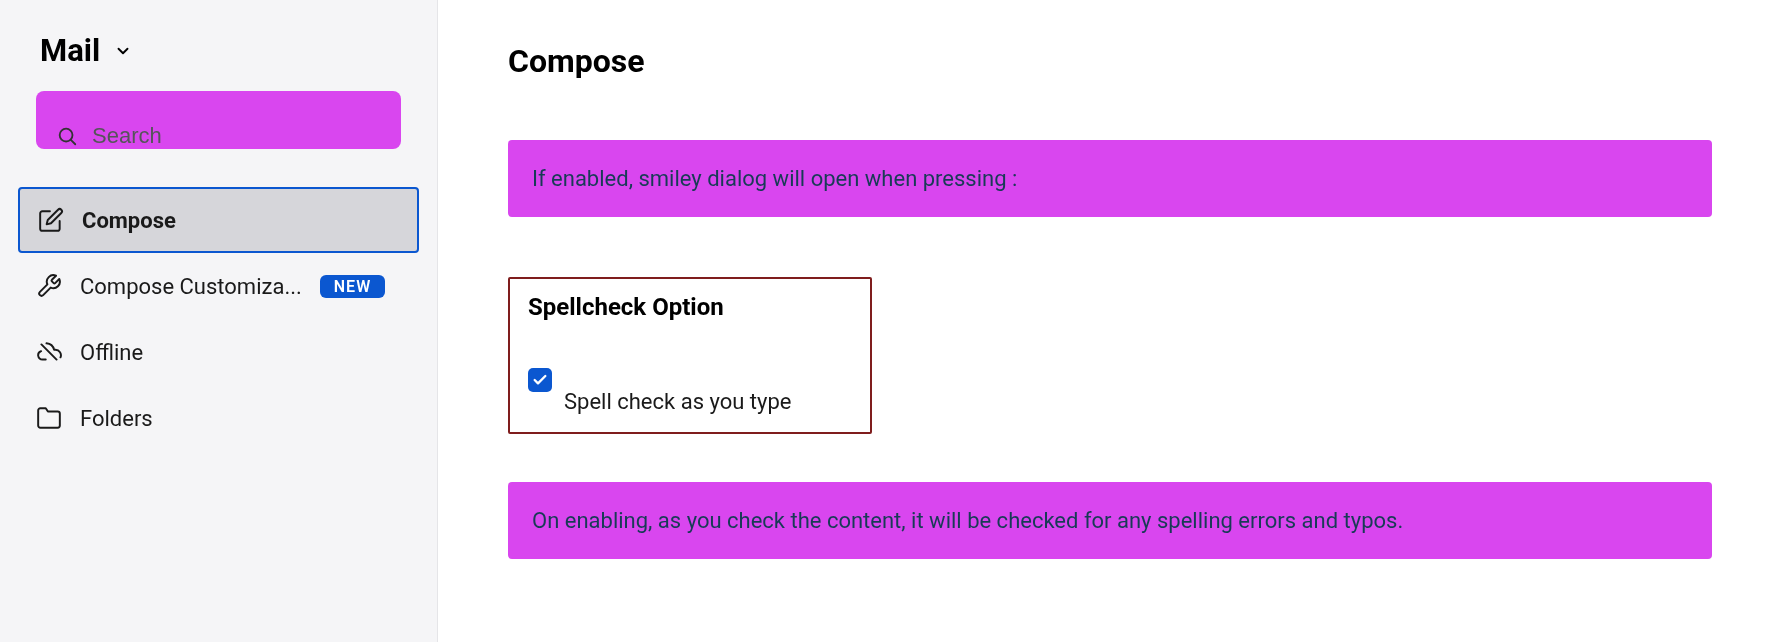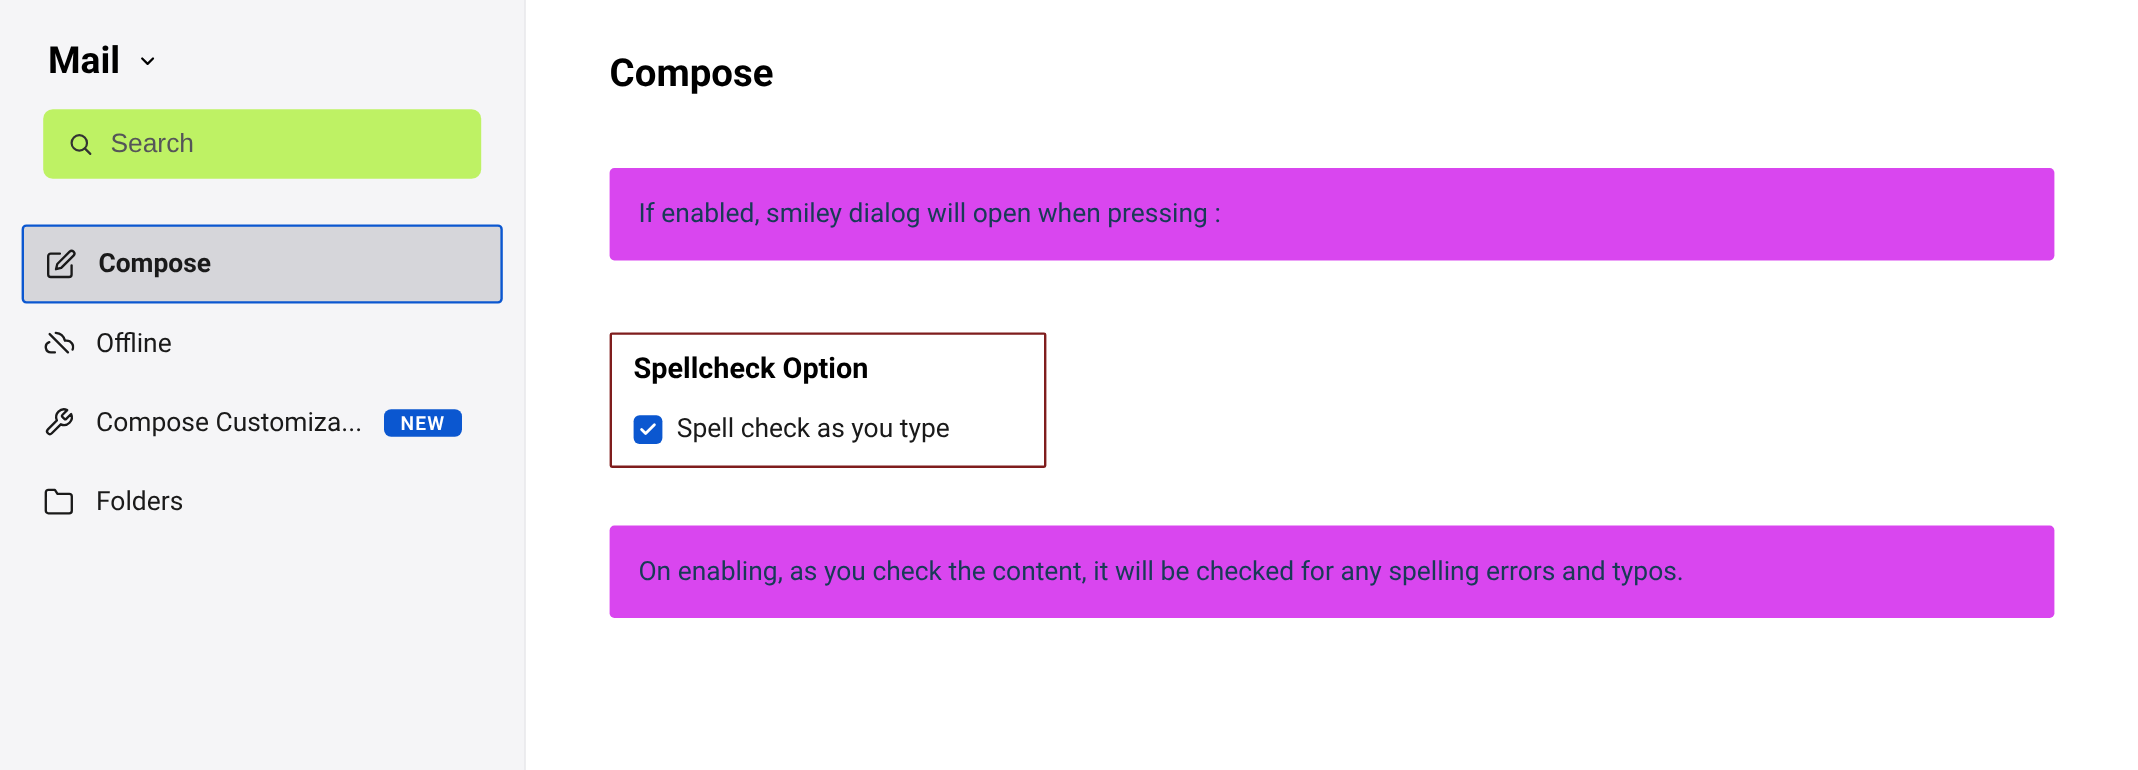"Search" .search-box { align-items: center -> flex-end; background: #bef264 -> #d946ef }
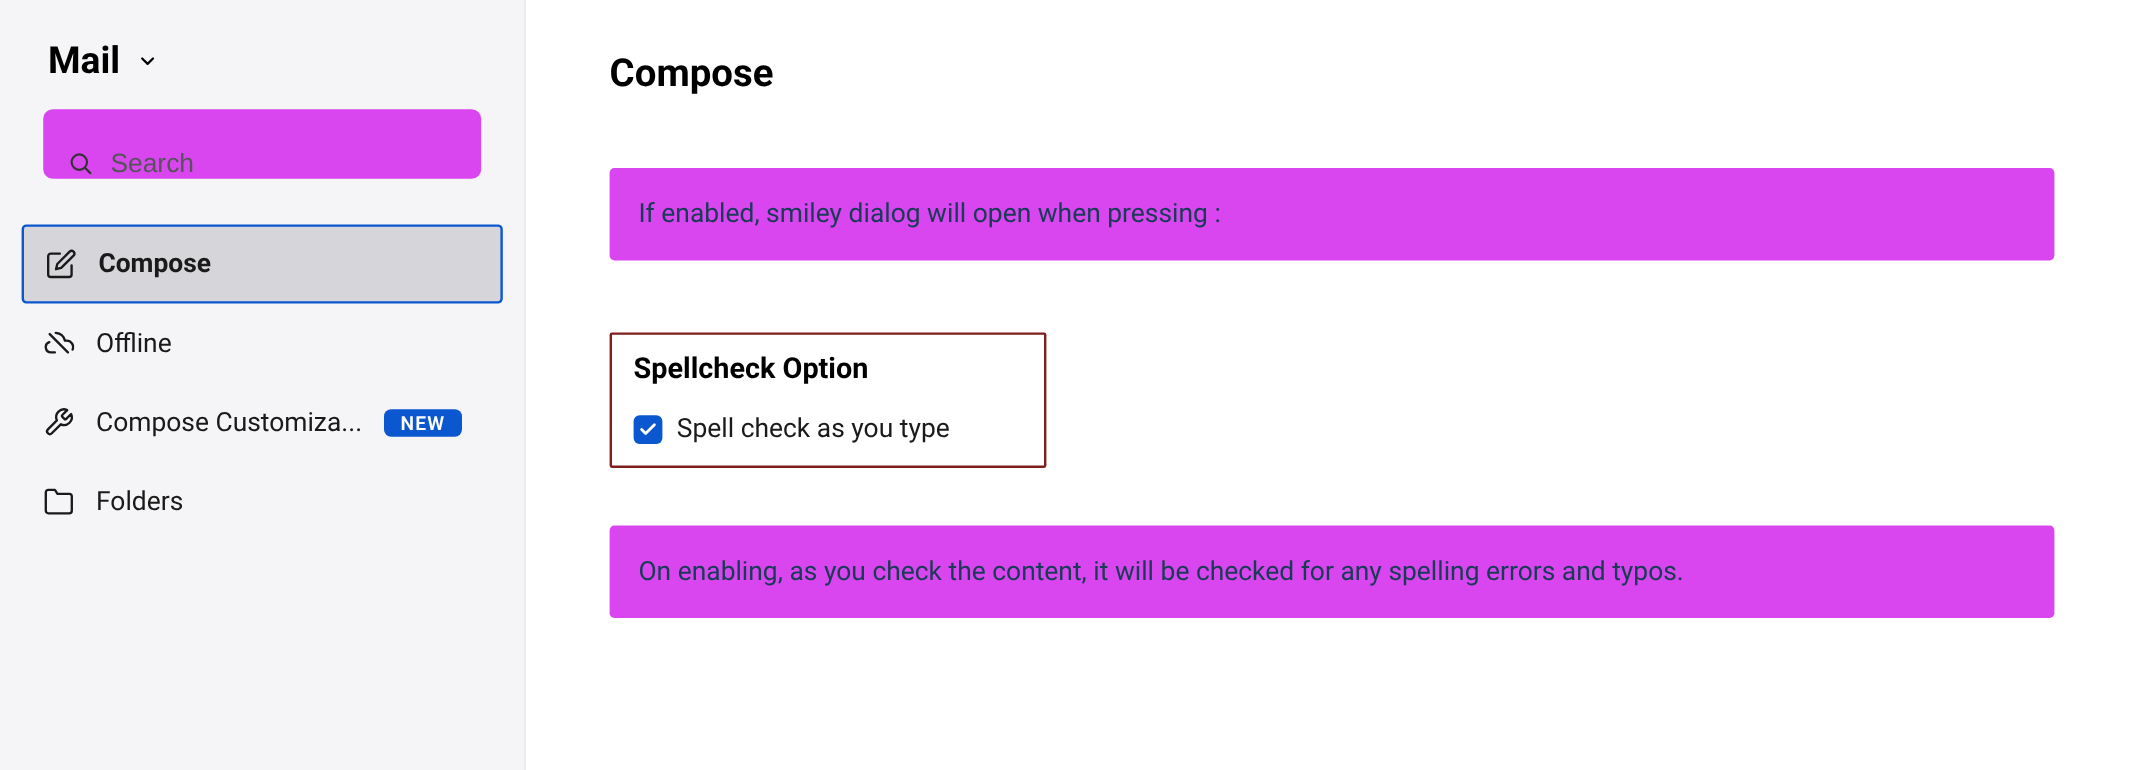"Offline" div.nav-item { order: before "Compose Customiza..." -> after "Compose Customiza..." }
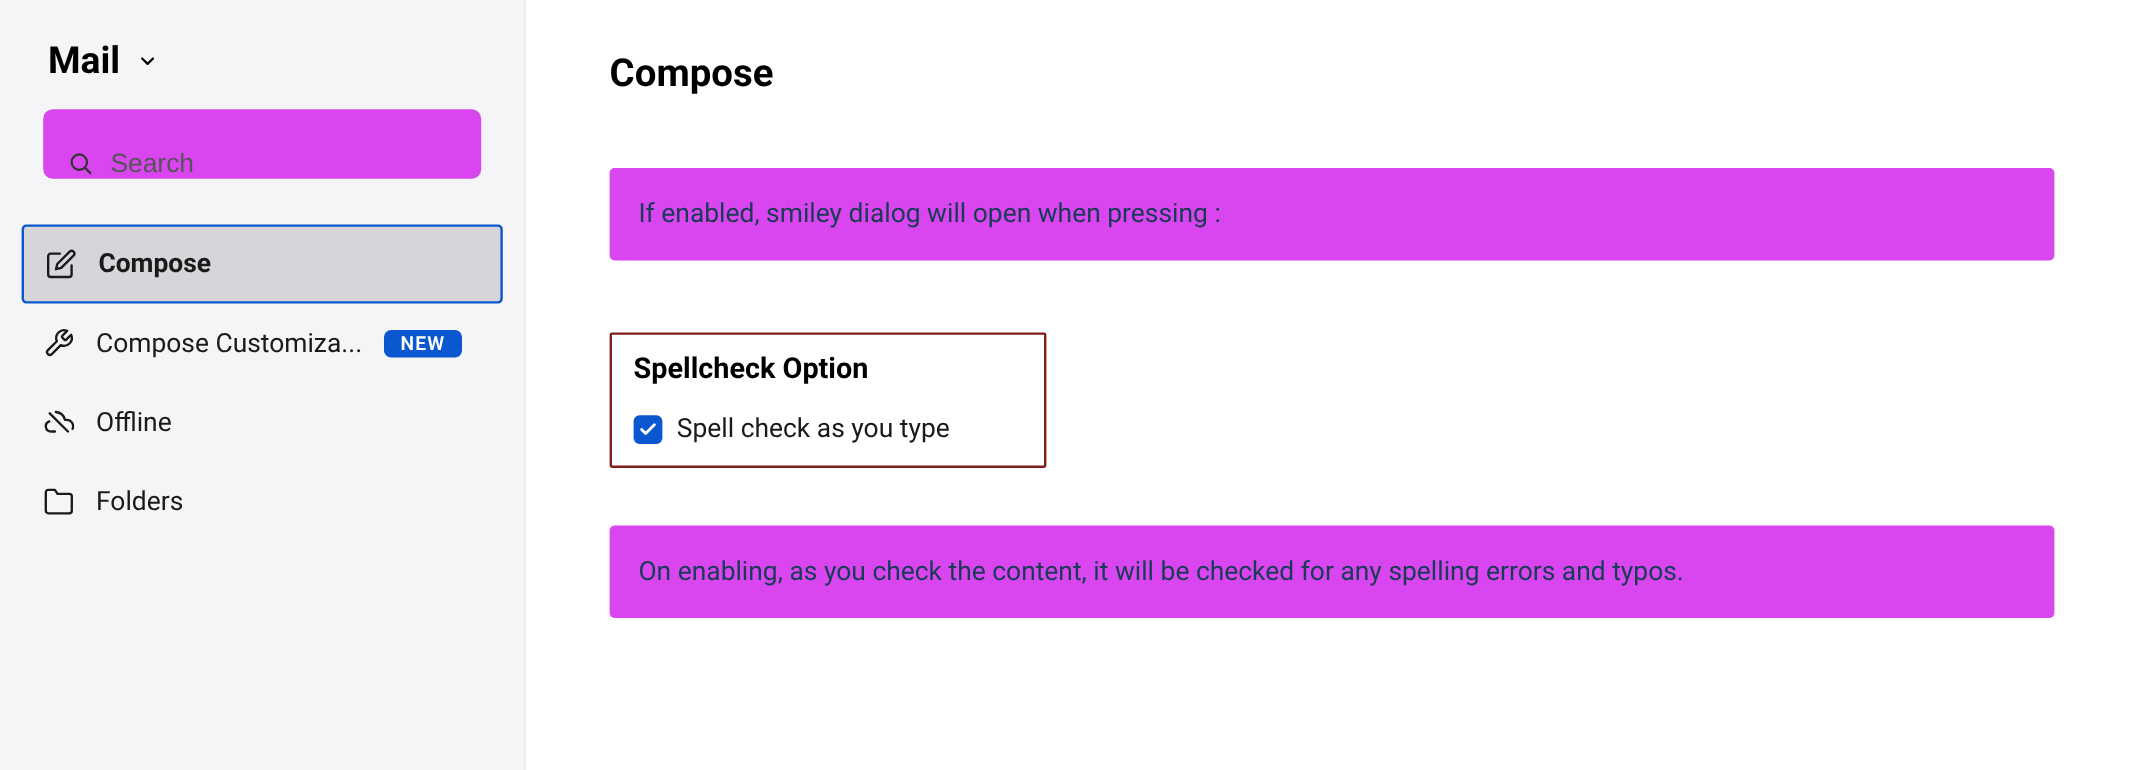"Spell check as you type" .checkbox-label { margin-top: none -> 44px }
